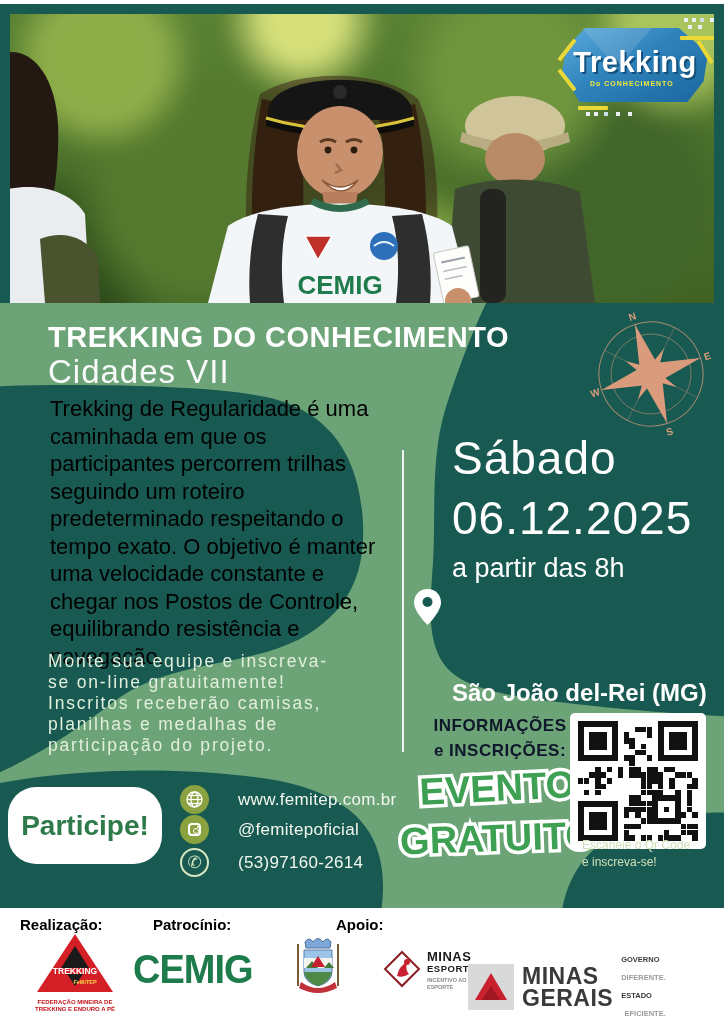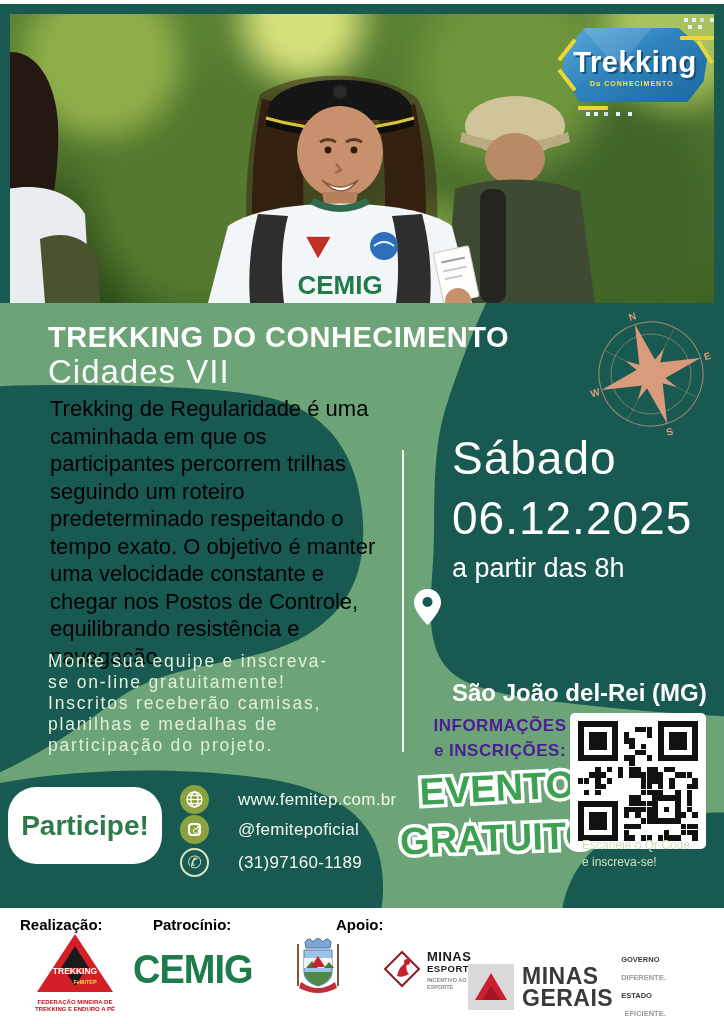"INFORMAÇÕES" .info-head { color: #4c1d95 -> #0f172a }
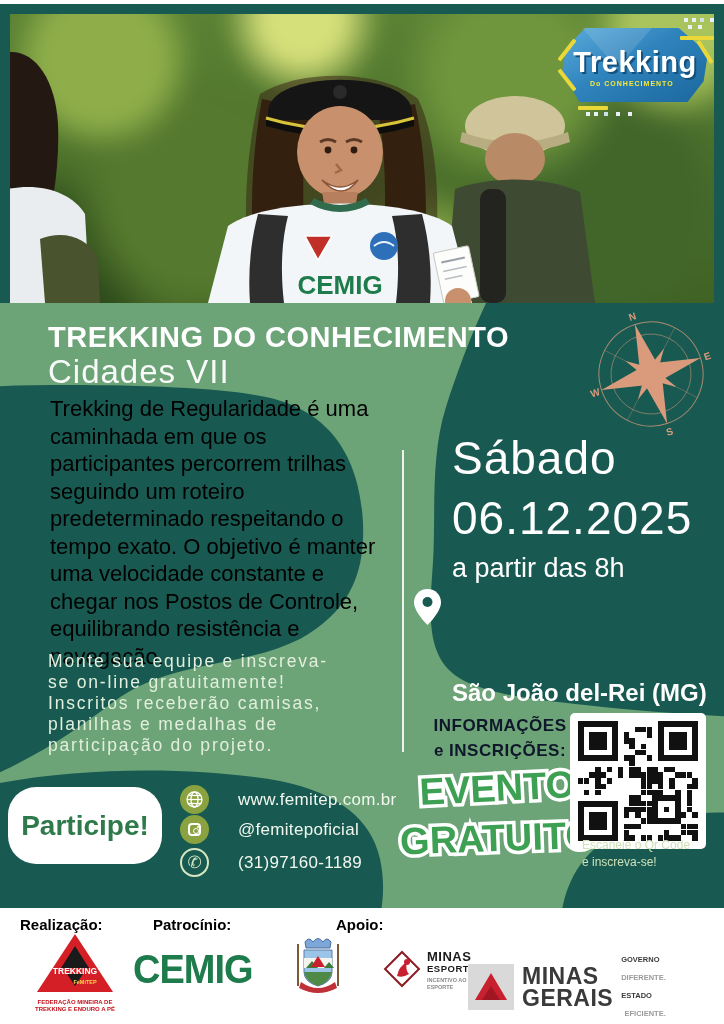"(31)97160-1189" span.c-text { text: 31)97160-1189 -> 53)97160-2614 }
